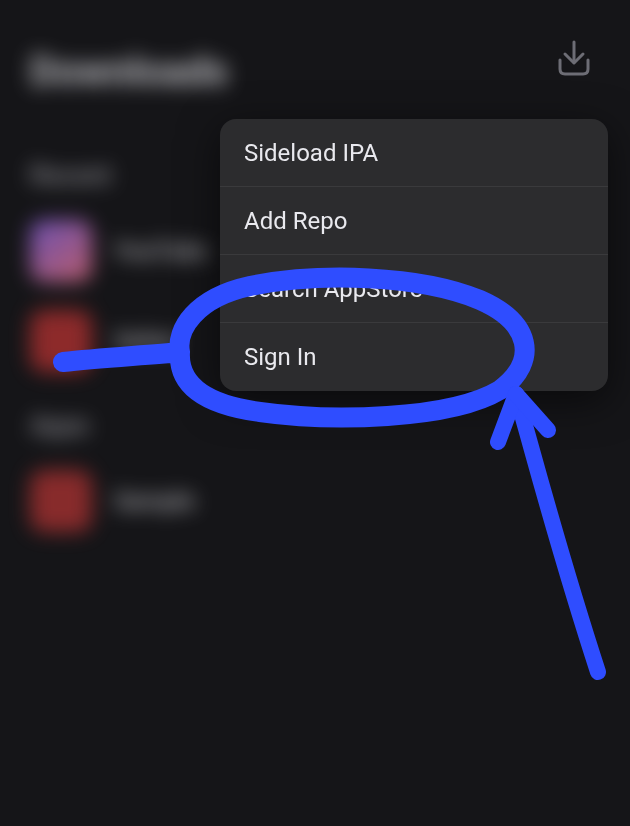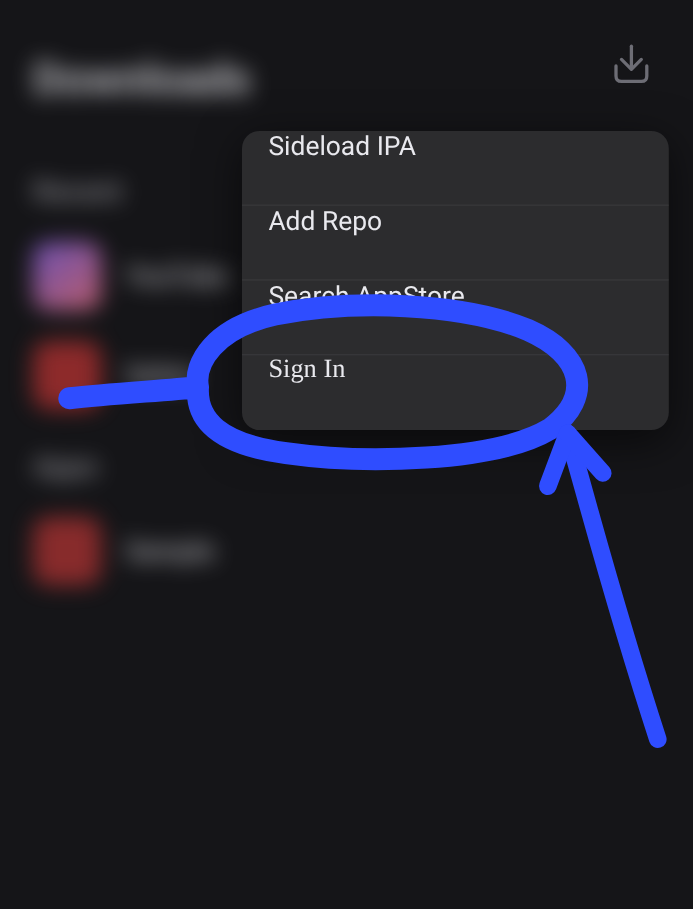"Sideload IPA" .menu-item { align-items: flex-start -> center }
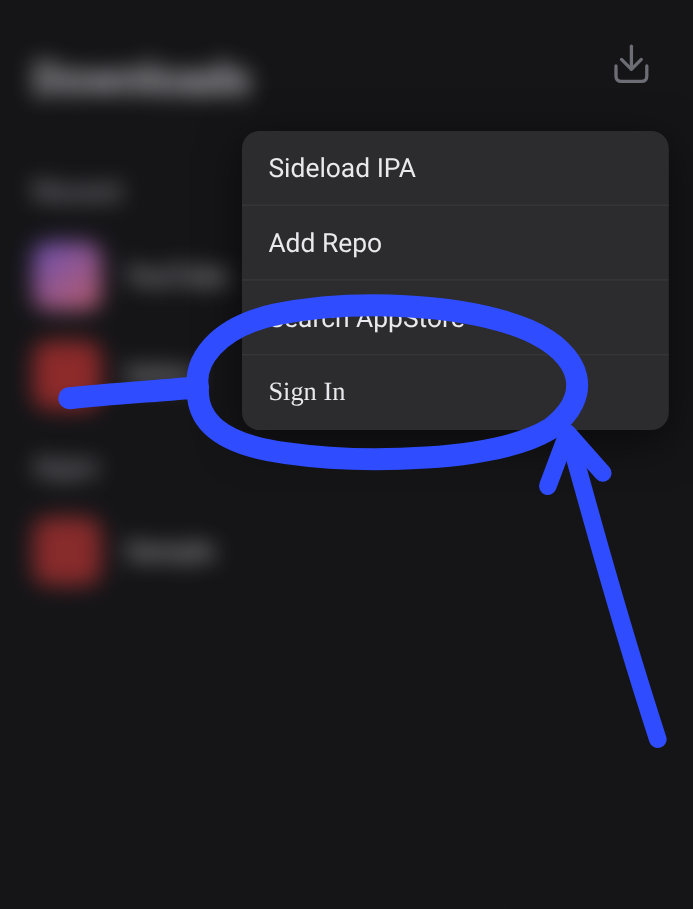"Sign In" .menu-item:last-child { font-family: Liberation Serif, serif -> none }
